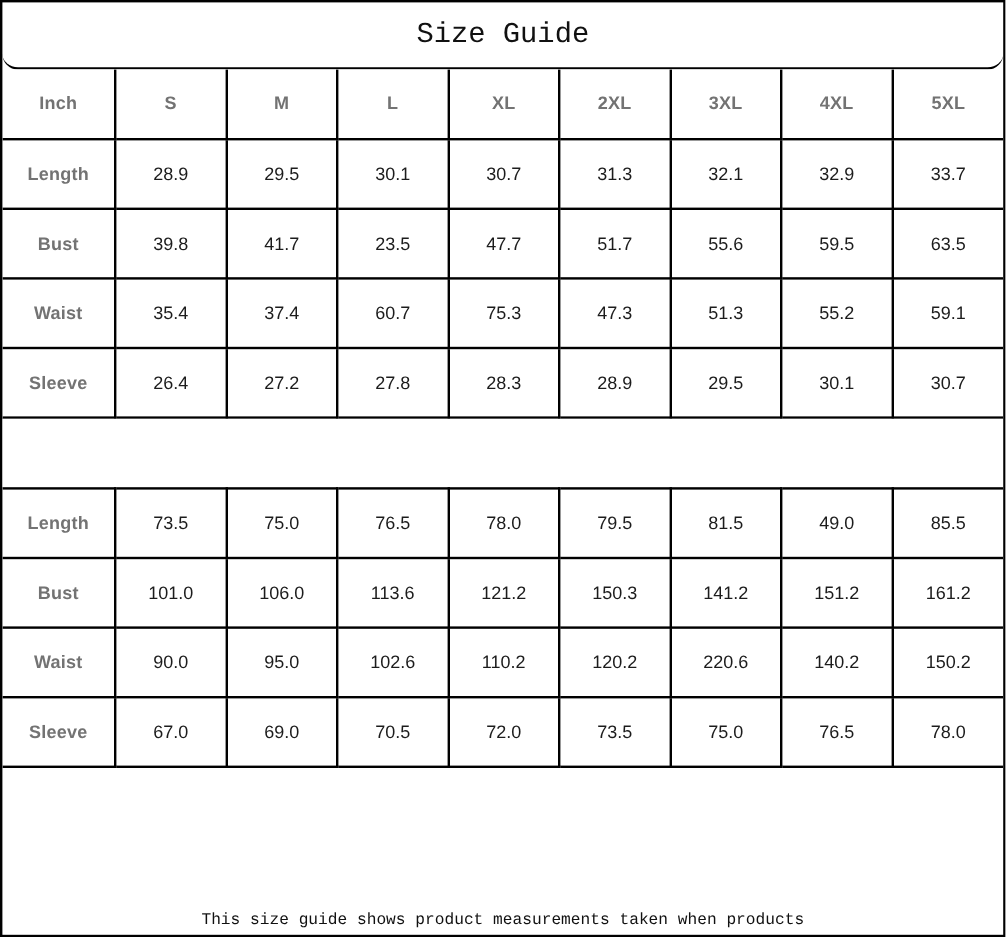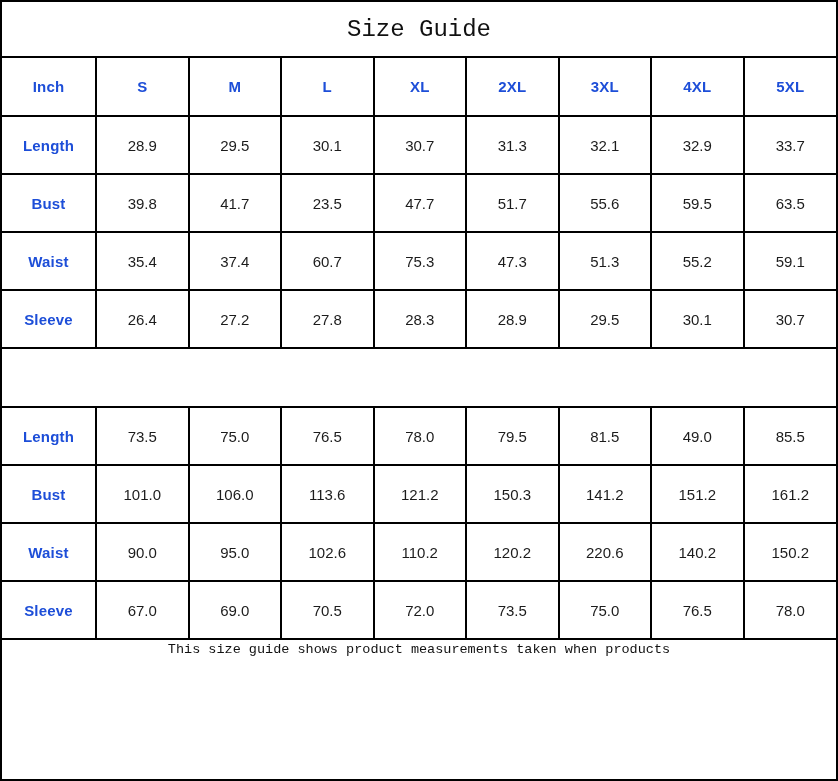"Size Guide" .title-row { border-radius: none -> 13px }
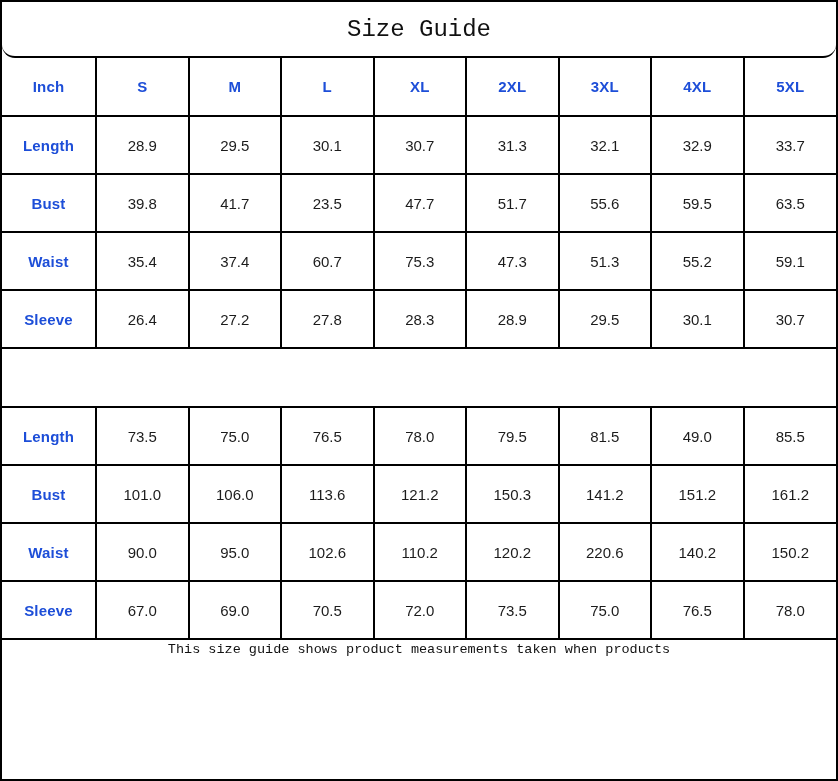"Inch" table.size-table th { color: #1d4ed8 -> #737373 }
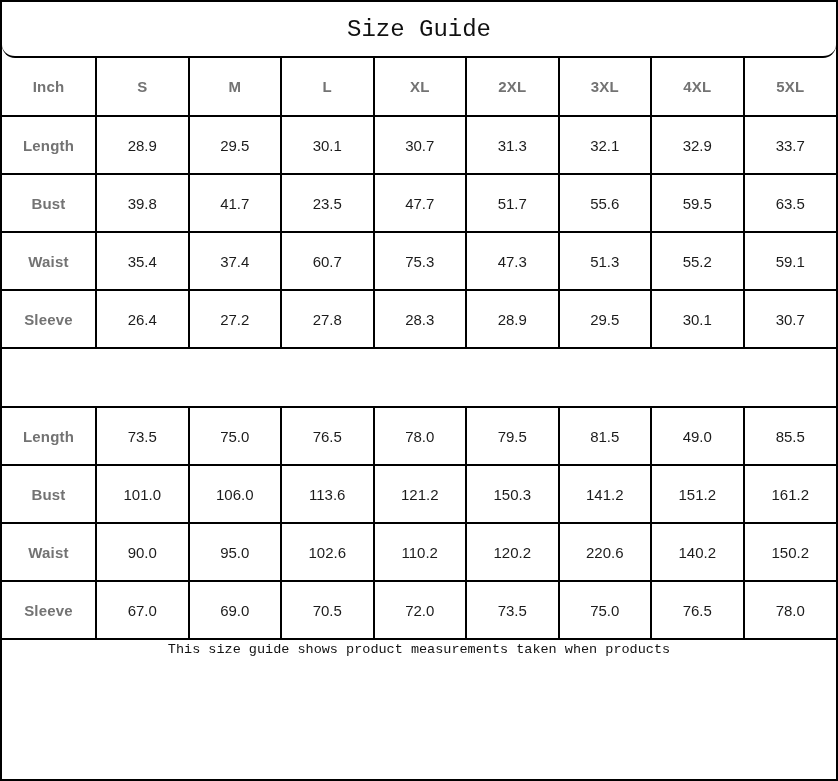"This size guide shows product" .footer-row { align-items: flex-start -> flex-end }
